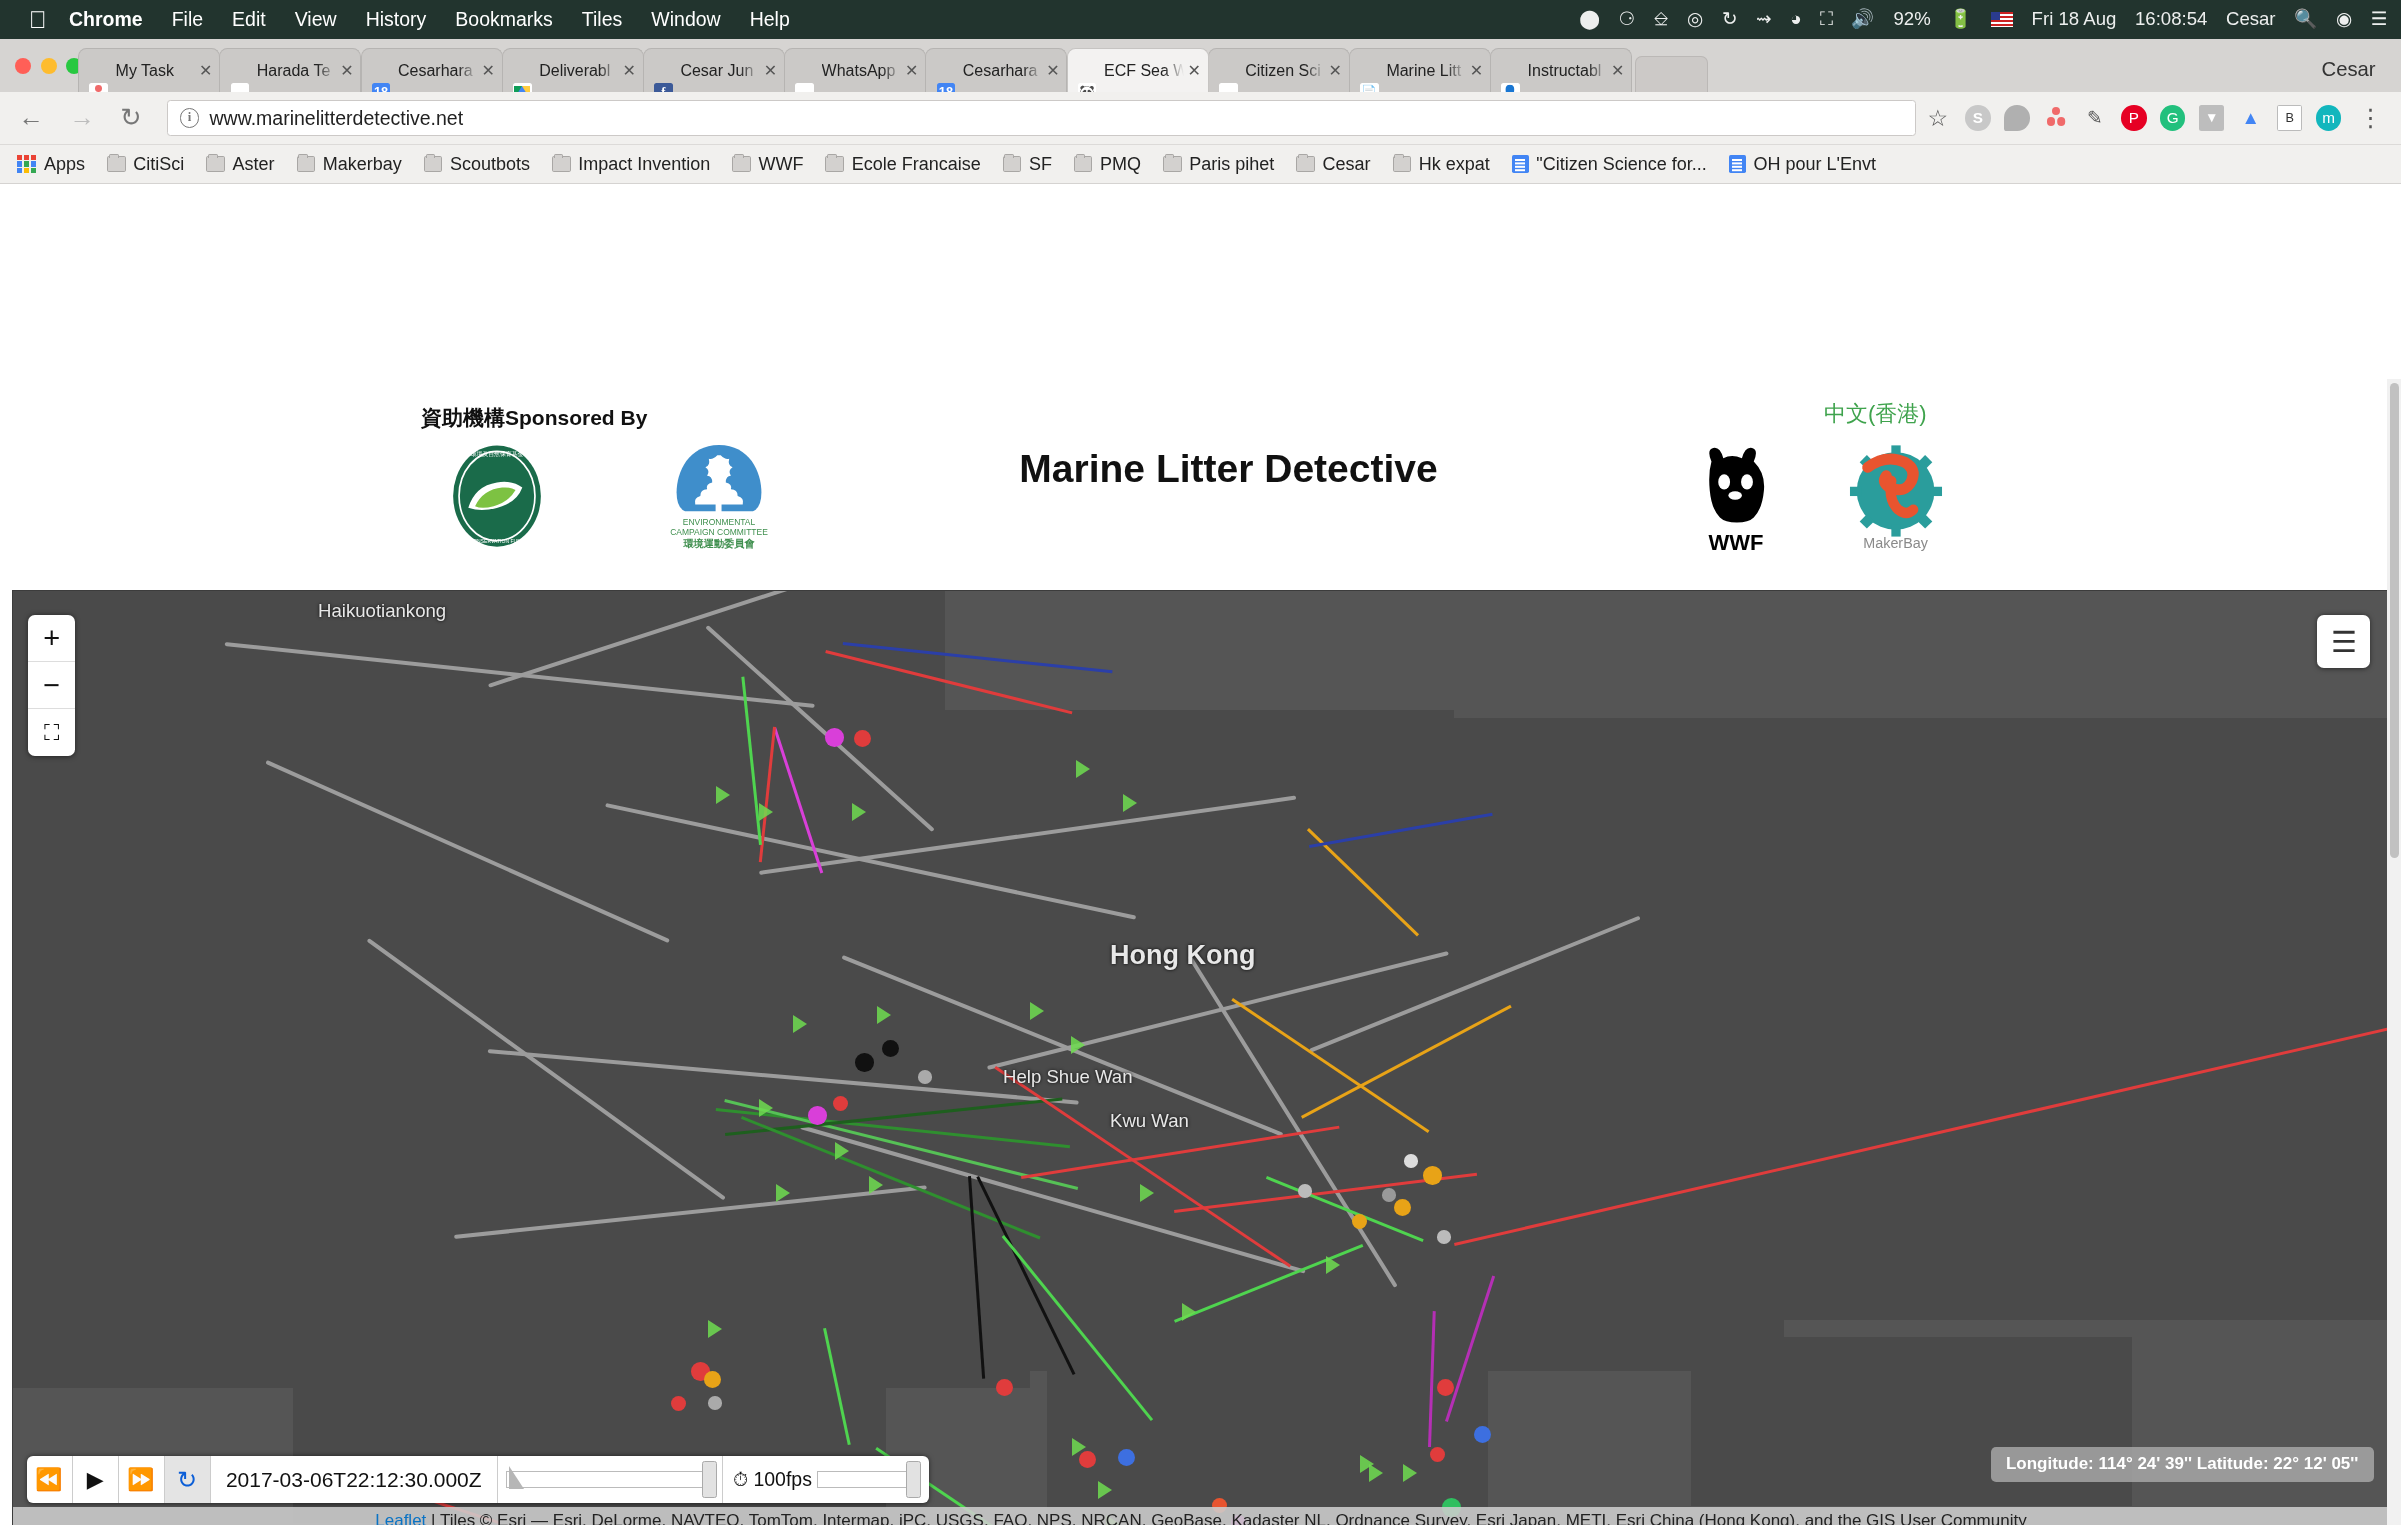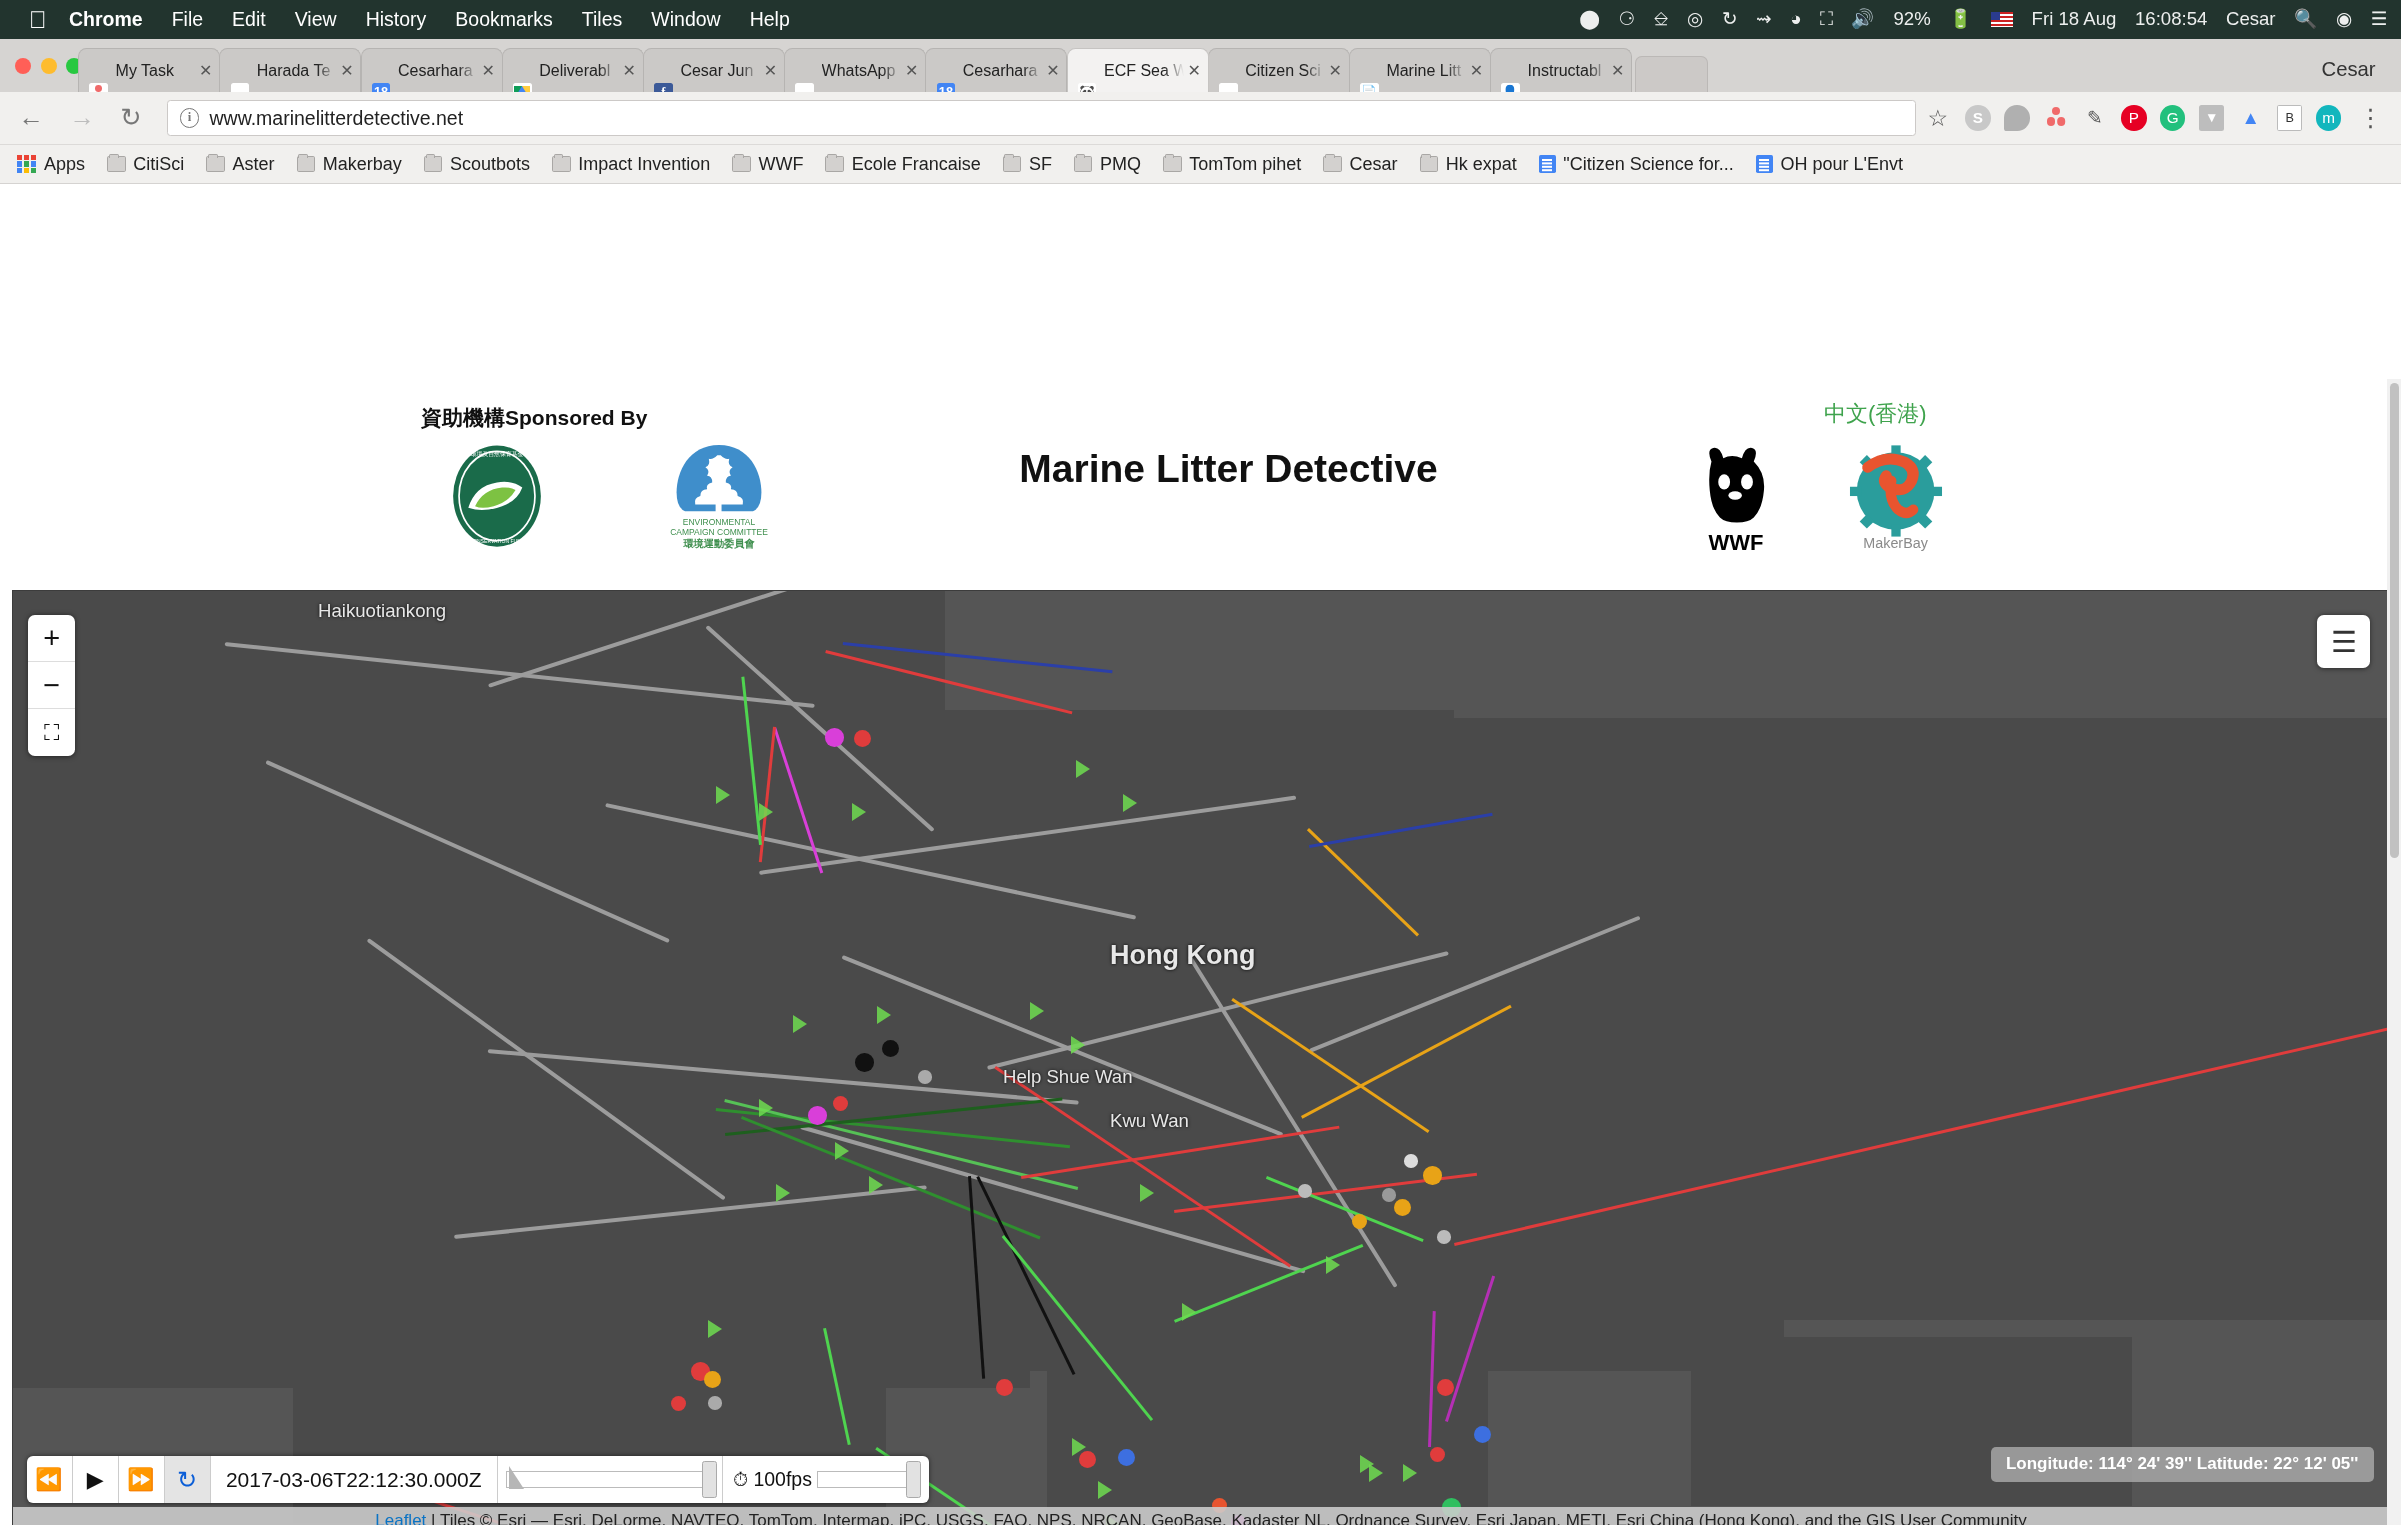"TomTom pihet" span { text: TomTom -> Paris }
